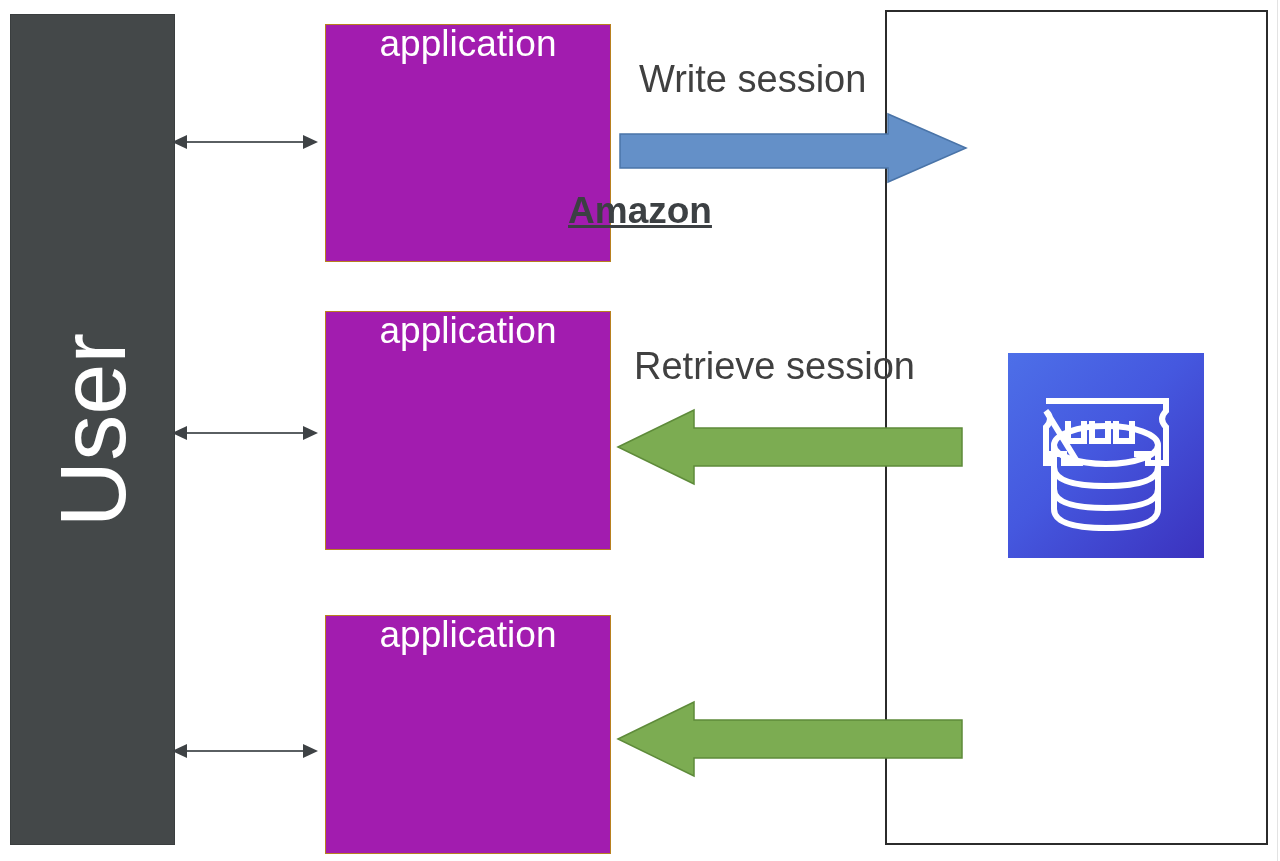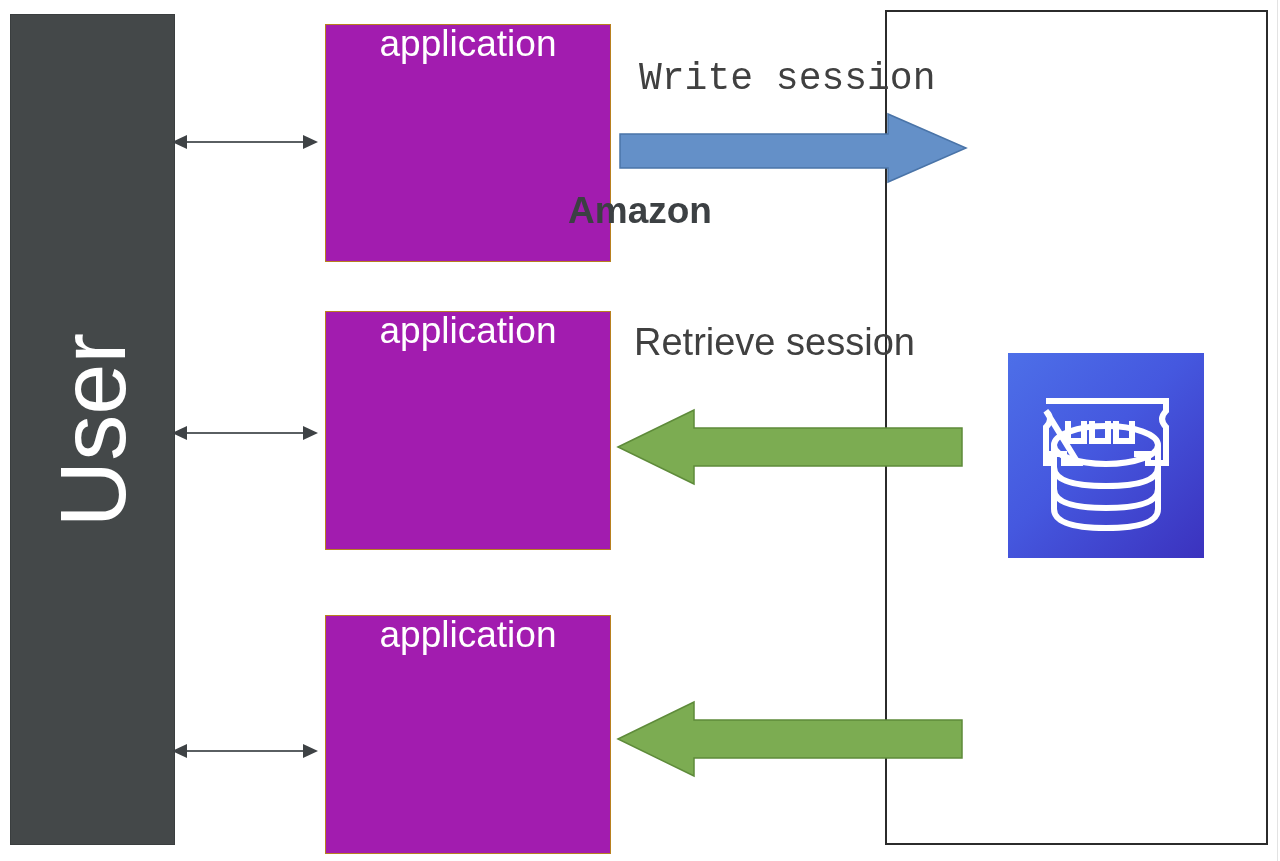"Write session" #label-write { font-family: Liberation Mono, monospace -> none }
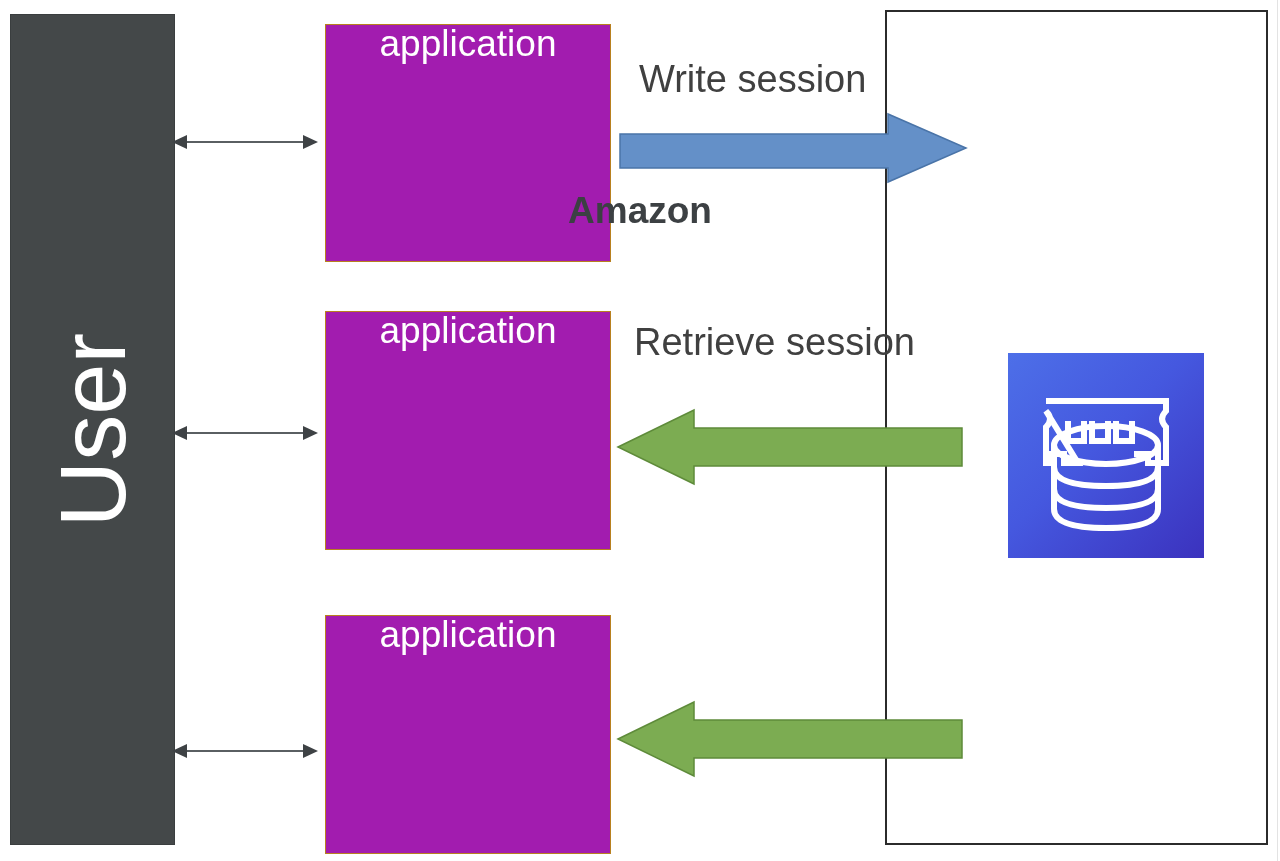"Amazon" .cache-title span { text-decoration: none -> underline }
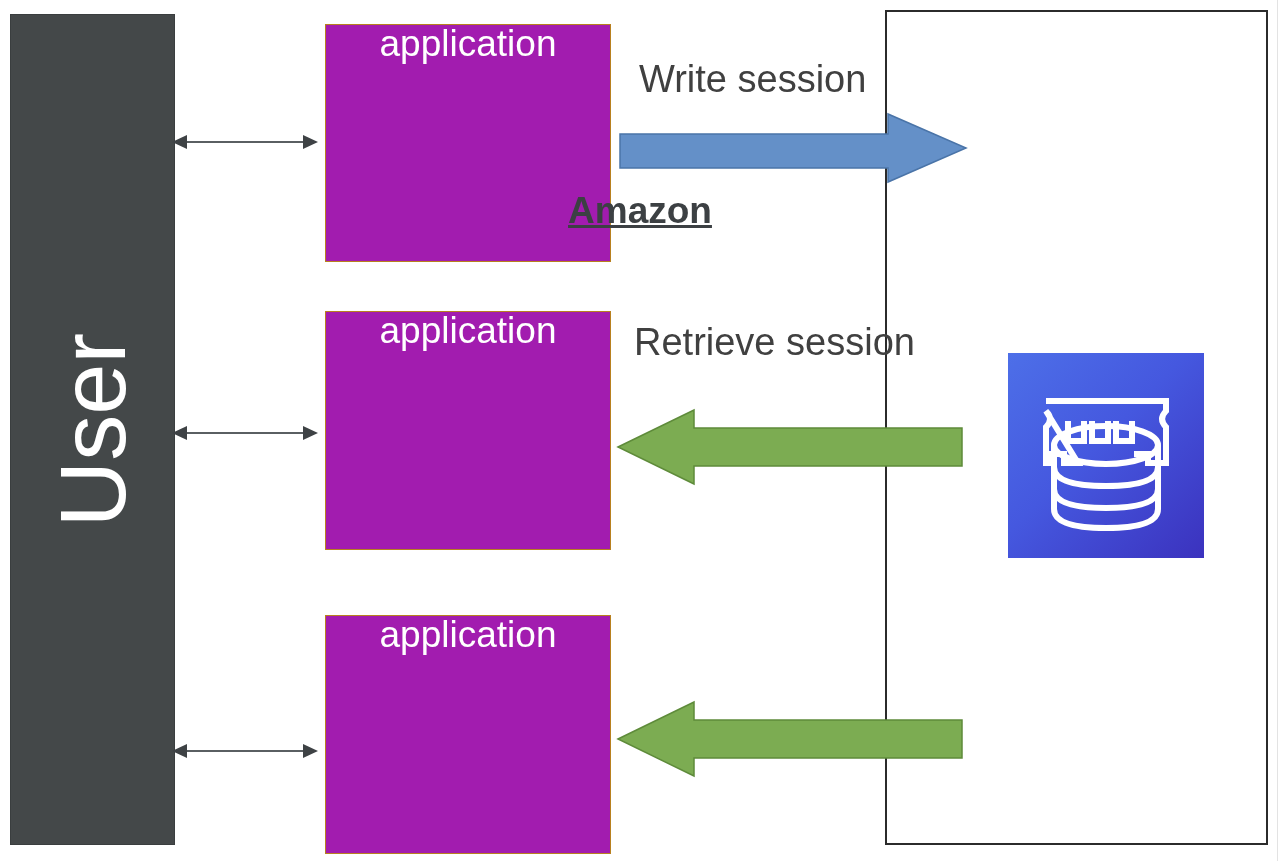"Retrieve session" #label-retrieve { top: 323px -> 347px }
